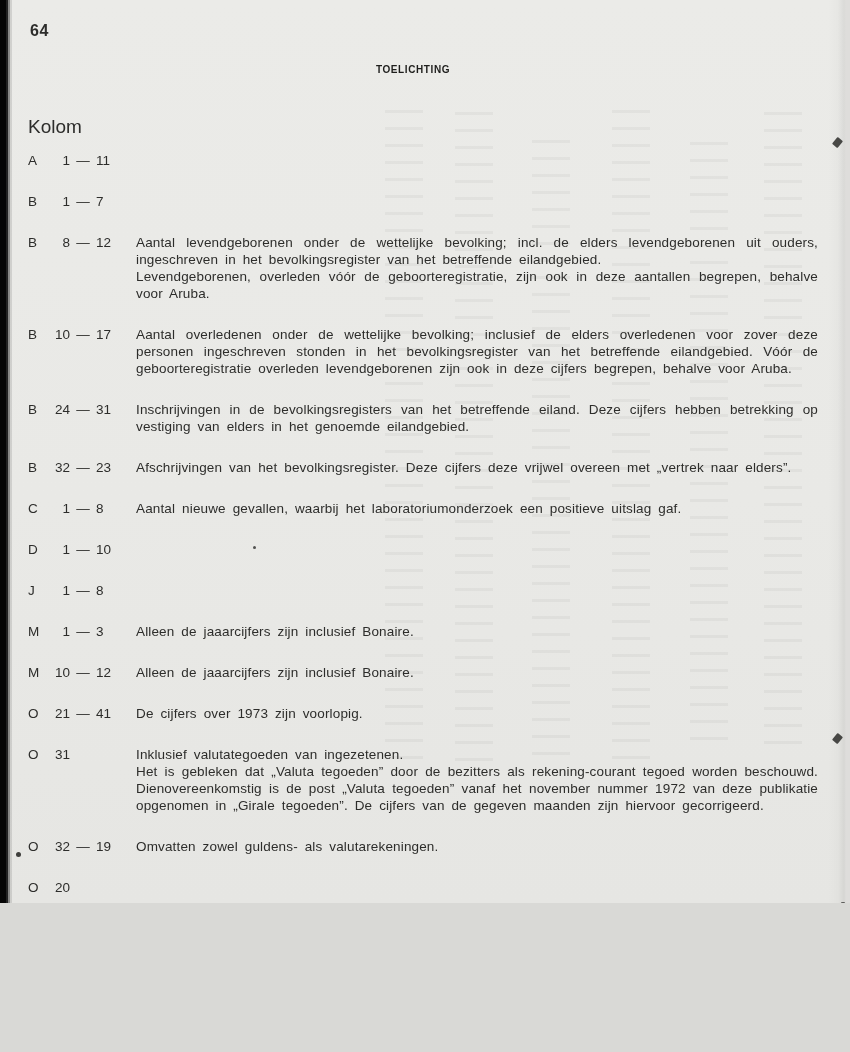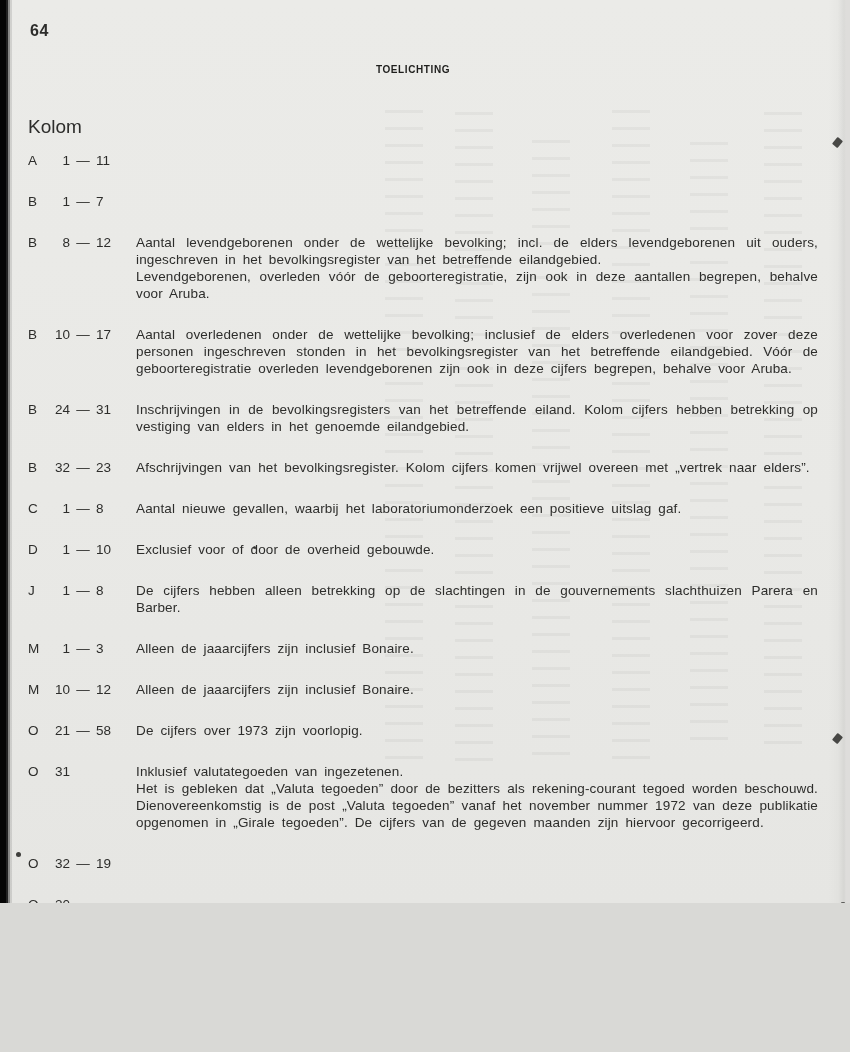"Inschrijvingen in de bevolkingsregisters" div.col-text { text: Kolom -> Deze }
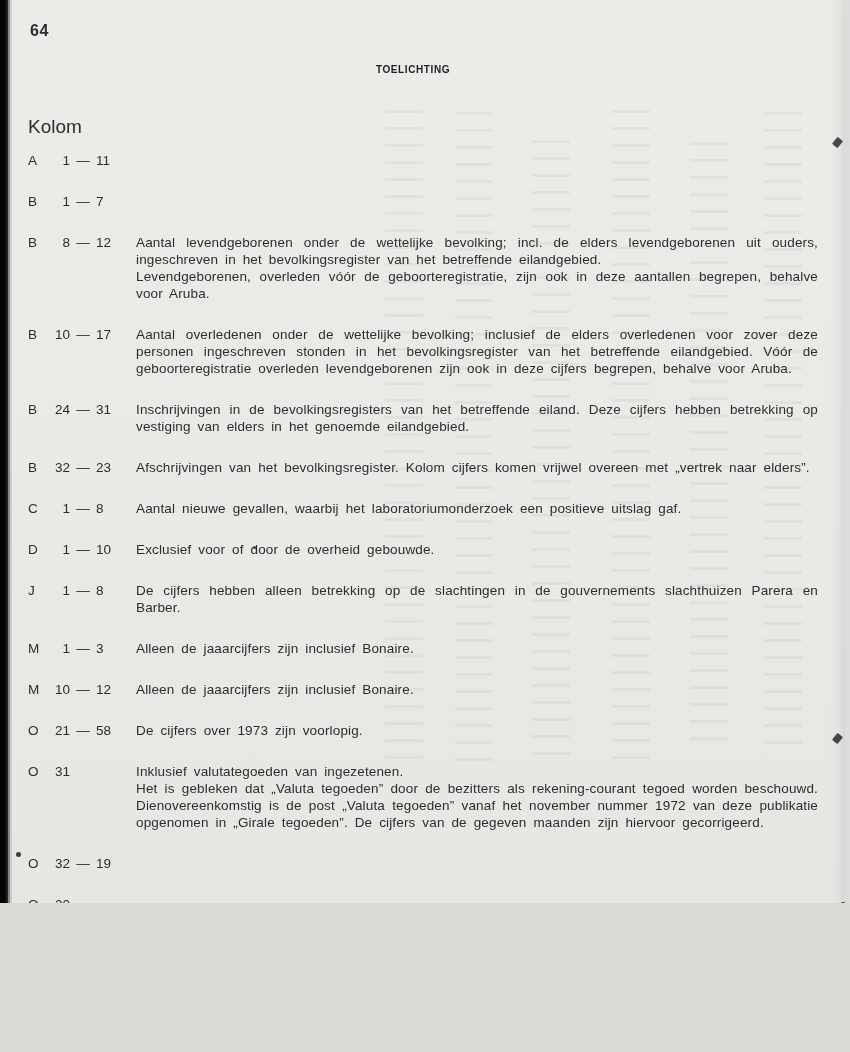"Afschrijvingen van het" div.col-text { text: Kolom cijfers komen -> Deze cijfers deze }
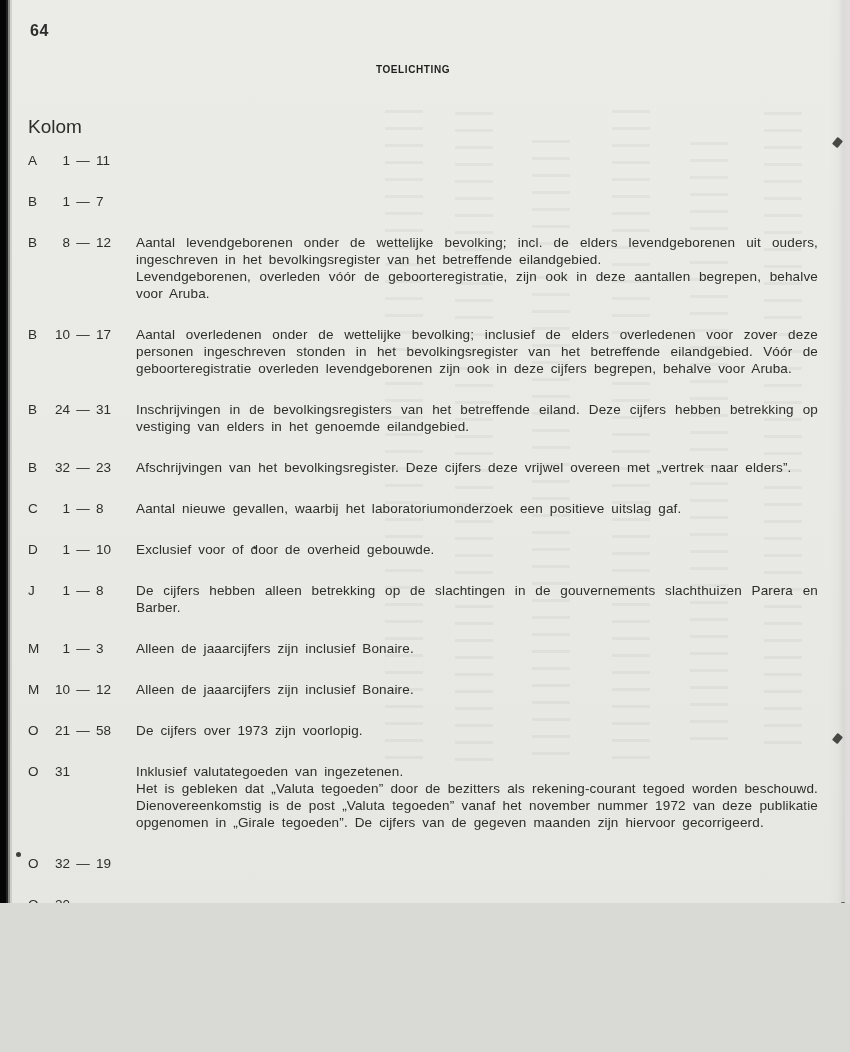"Exclusief voor of door de" div.col-text { html: <div>Exclusief voor of door de overheid gebouwde.</div> -> none }
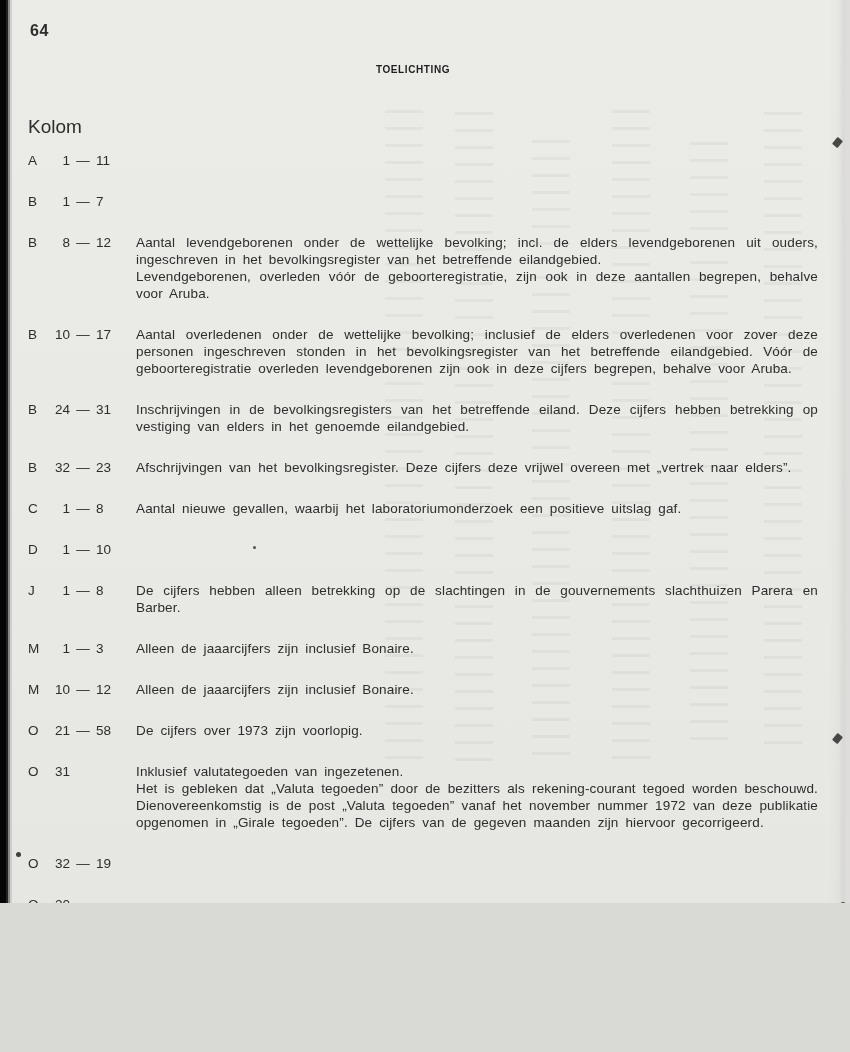"De cijfers hebben alleen betrekking" div.col-text { html: <div>De cijfers hebben alleen betrekking op de slachtingen in de gouvernements slachthuizen Parera en Barber.</div> -> none }
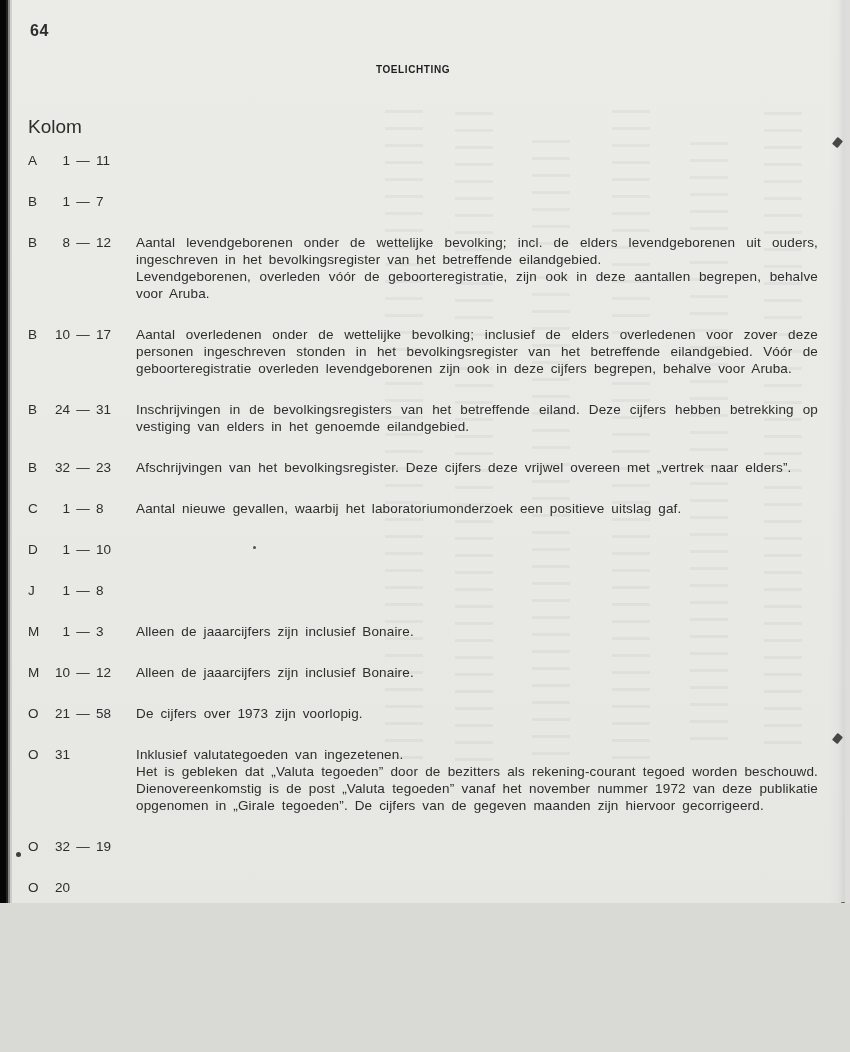"58" span.num-to { text: 58 -> 41 }
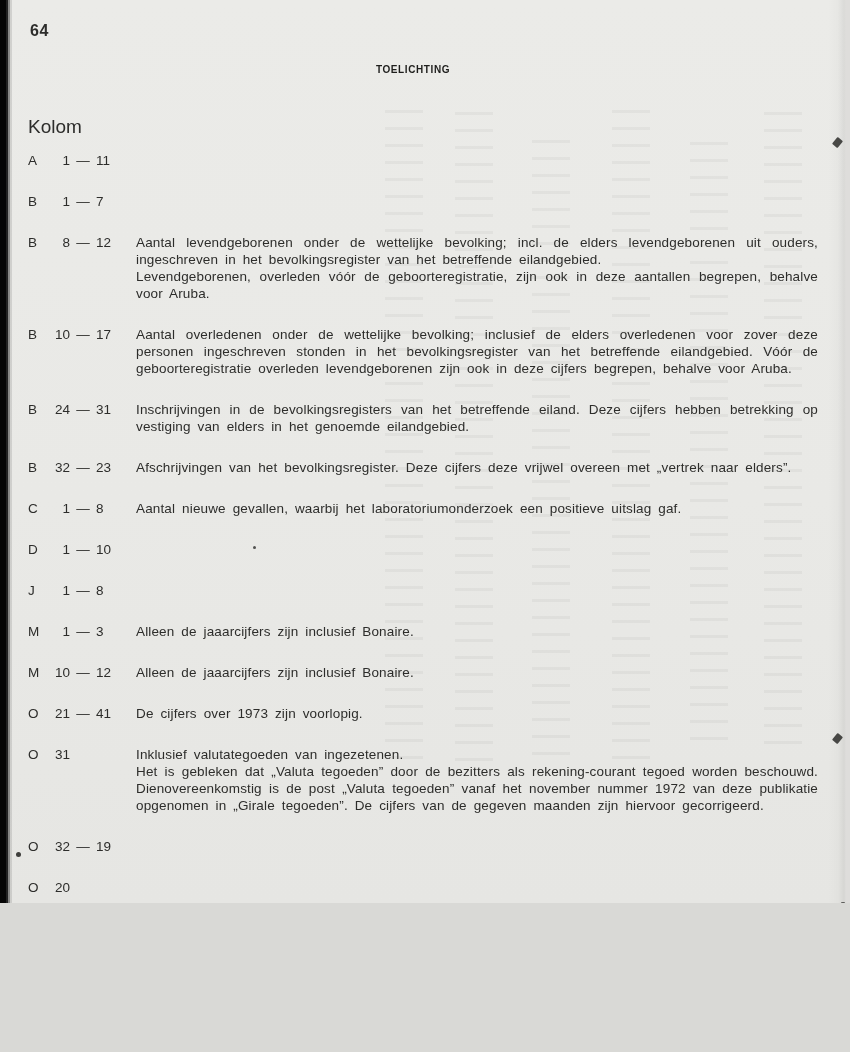"Omvatten zowel guldens- als" div.col-text { html: none -> <div>Omvatten zowel guldens- als valutarekeningen.</div> }
